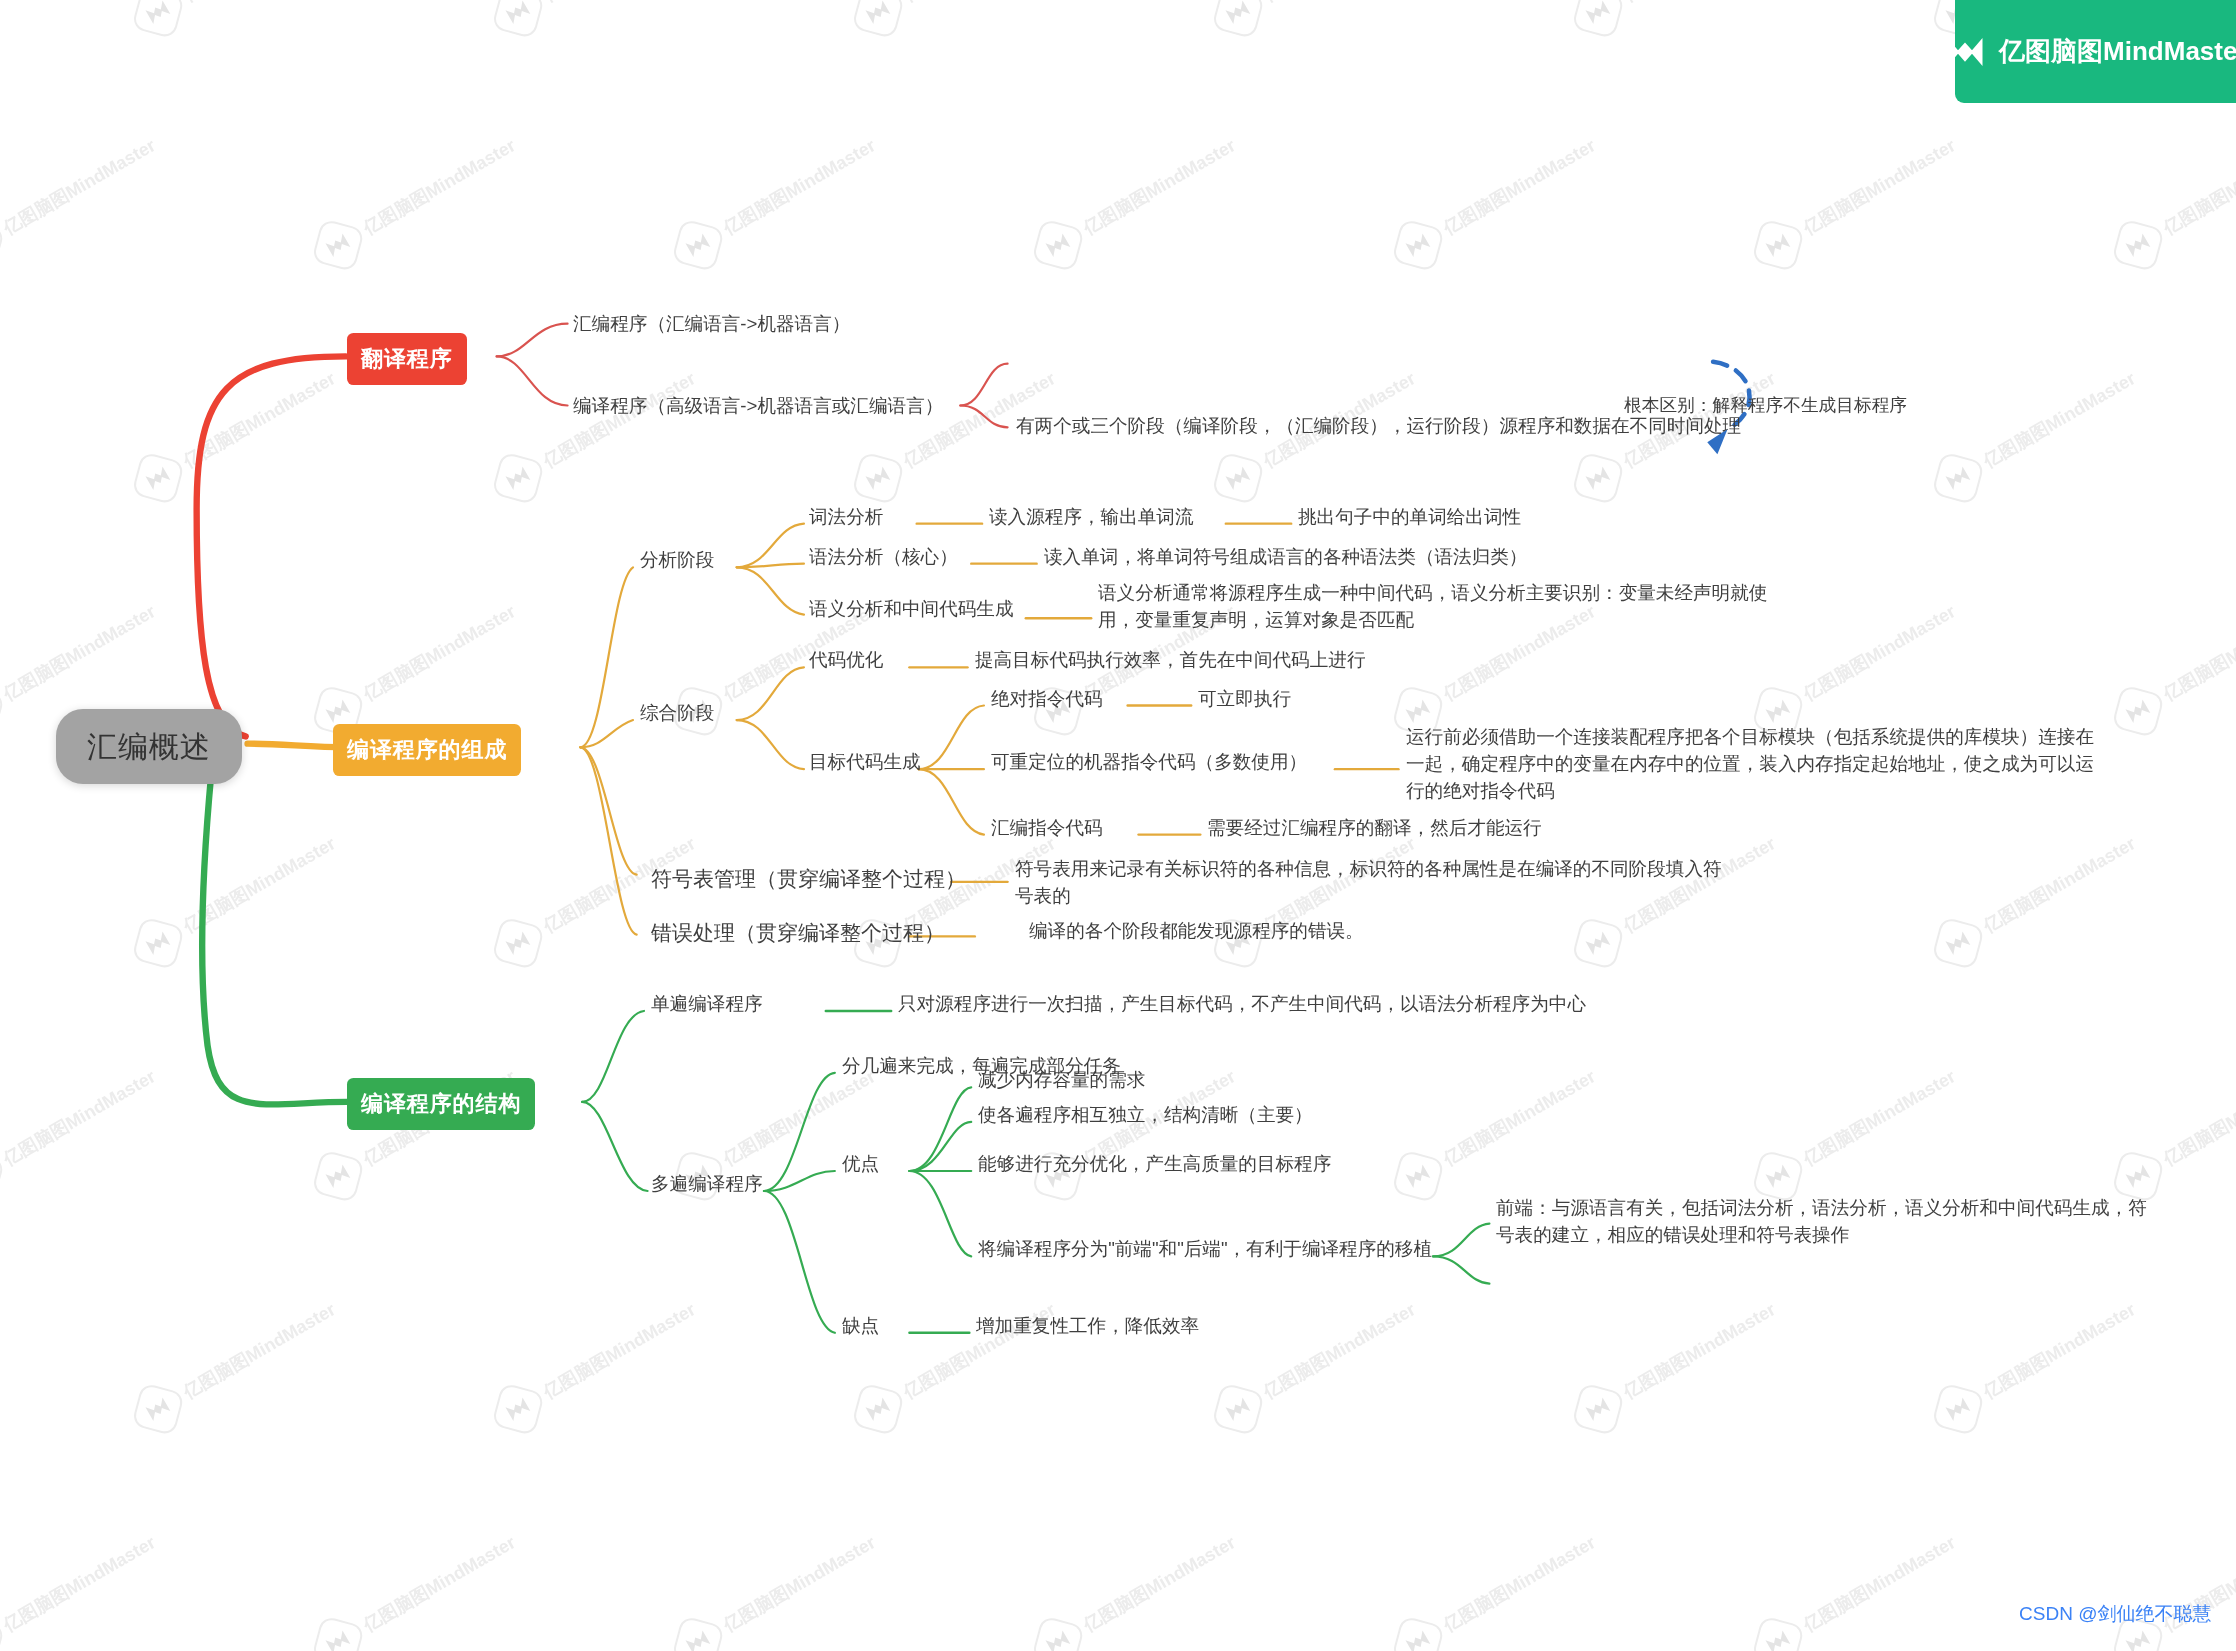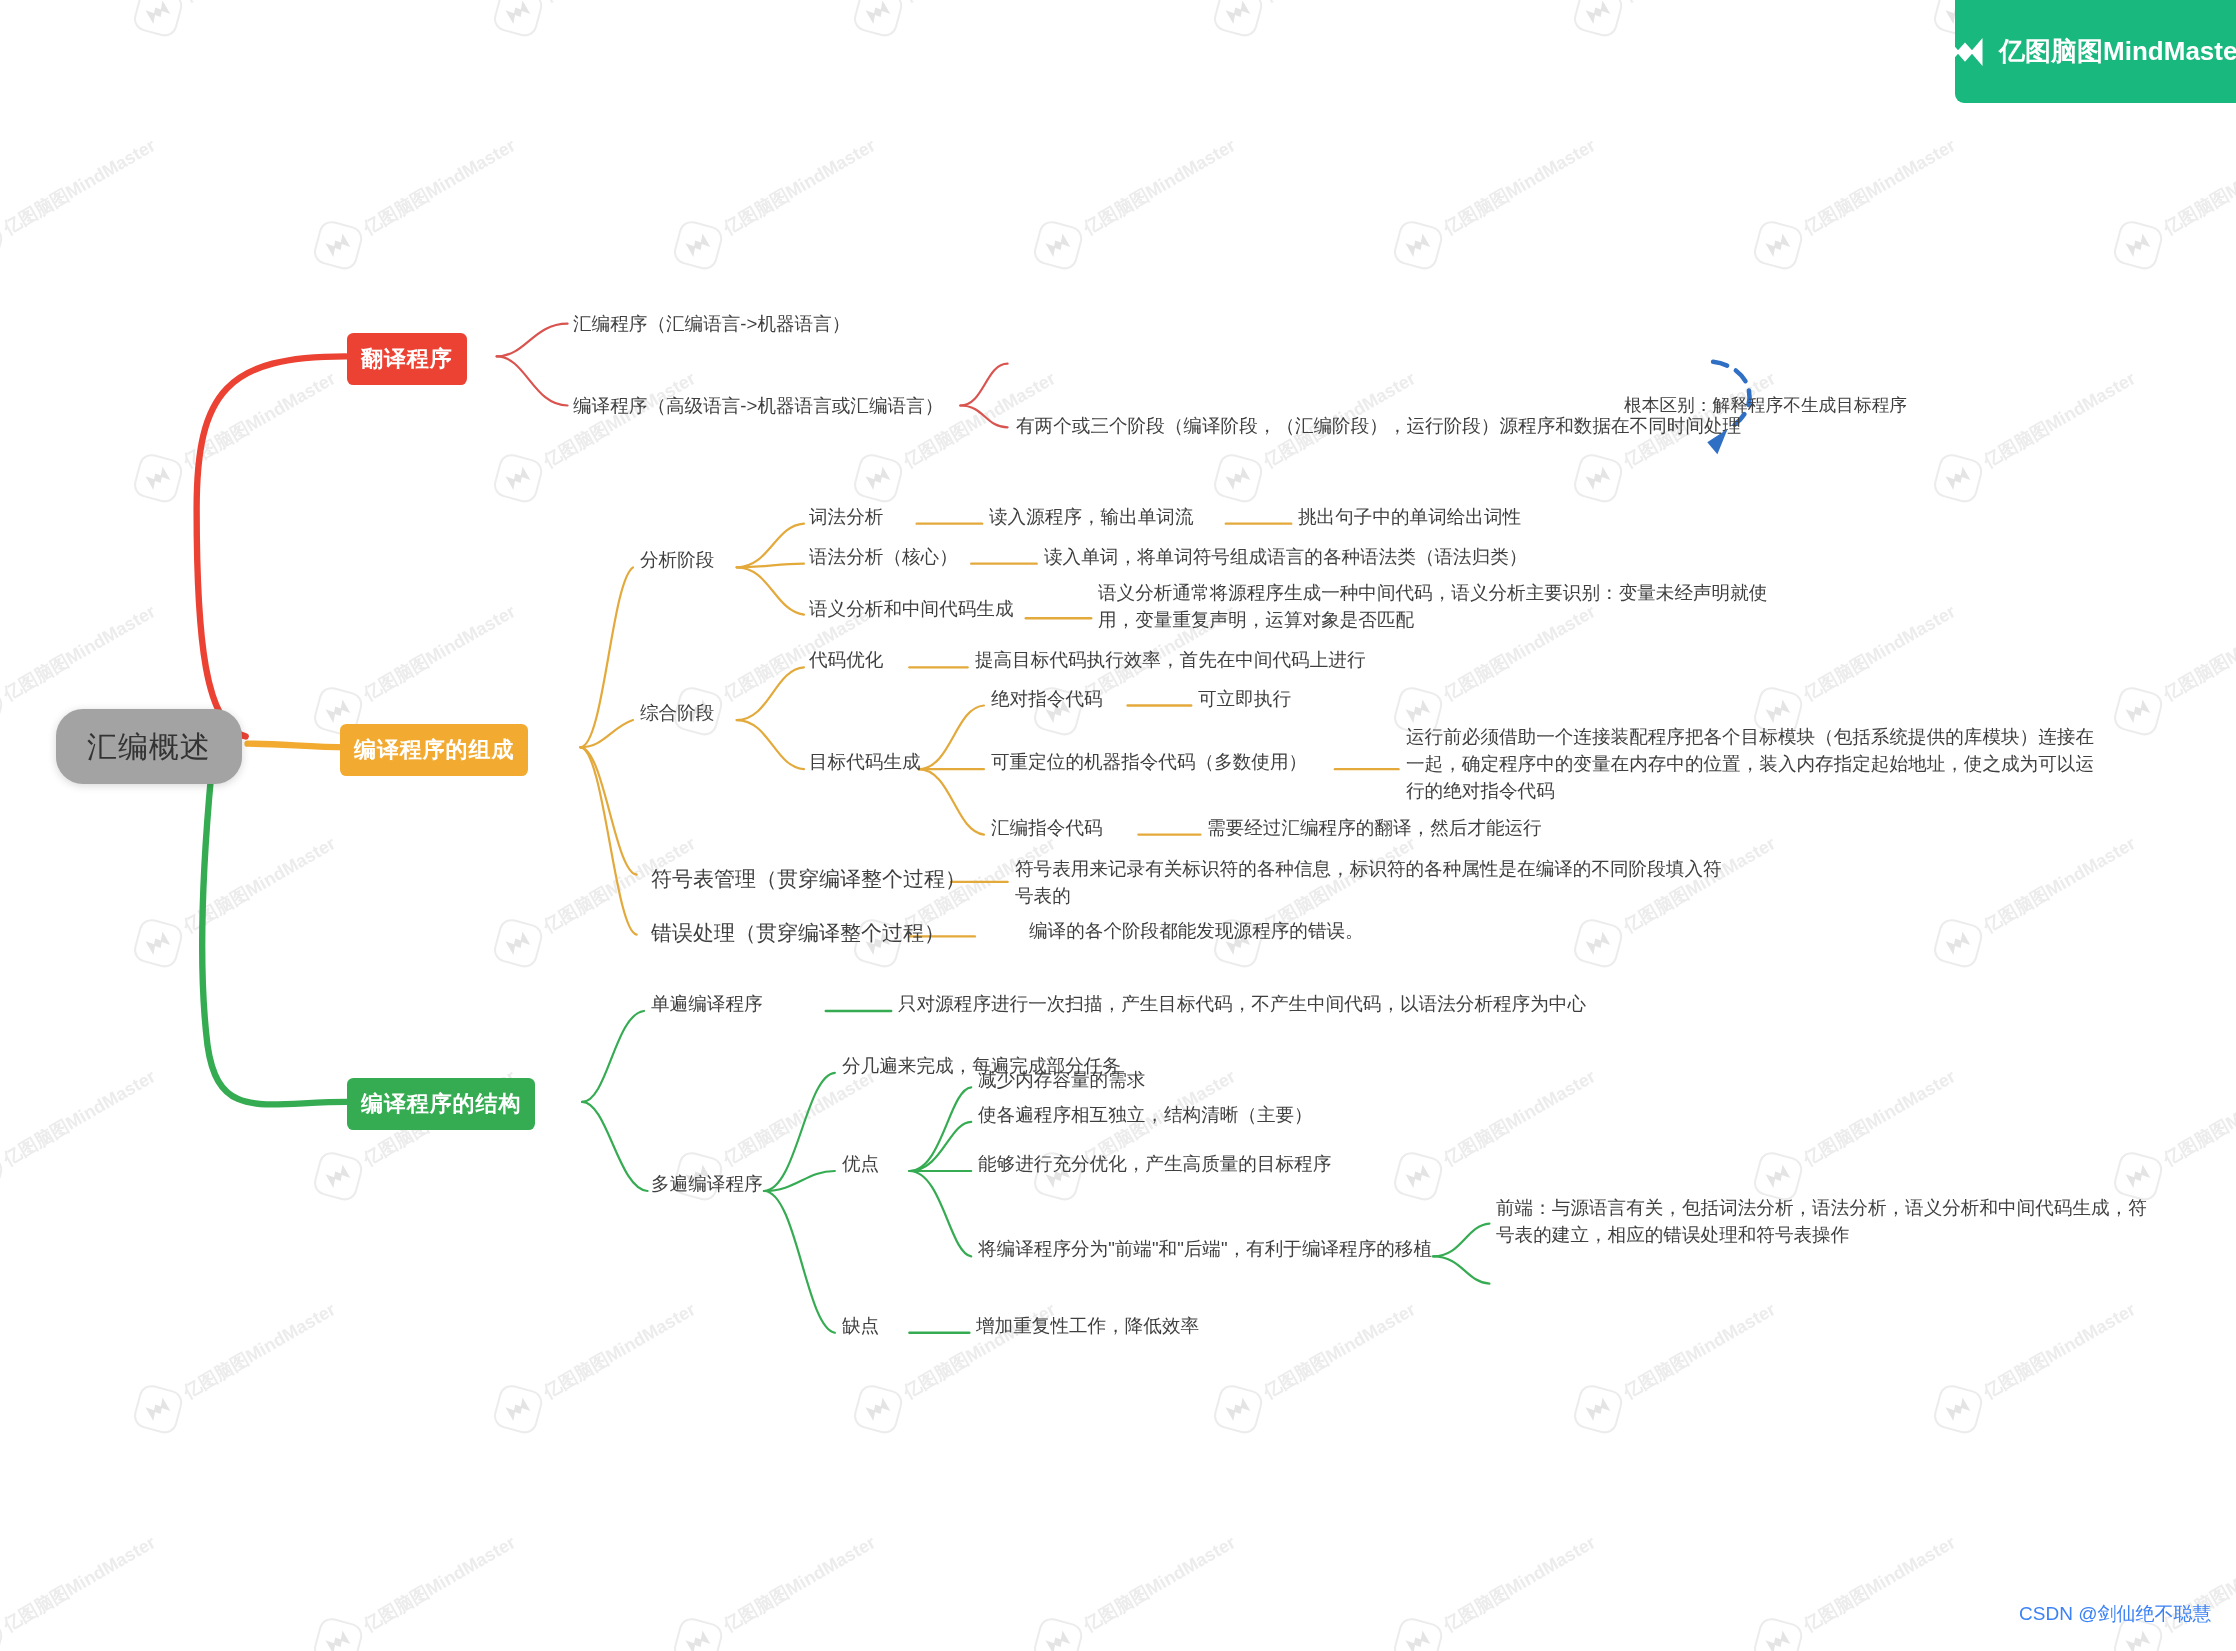"编译程序的组成" div.node { left: 340px -> 333px }
